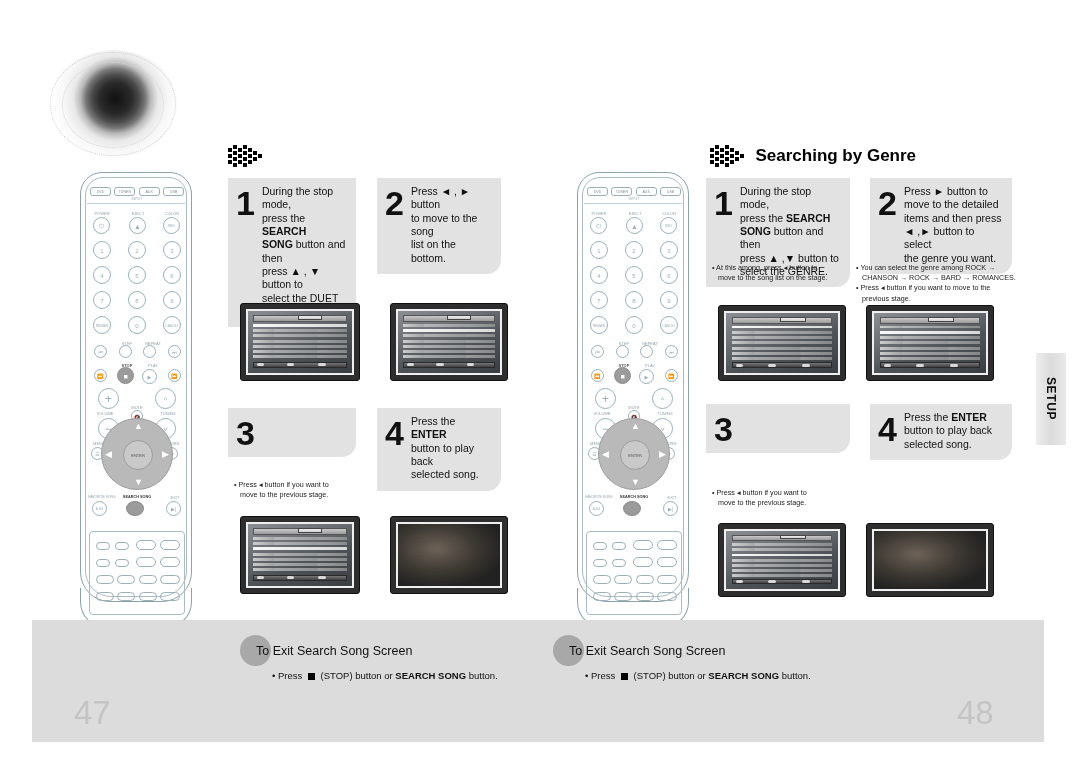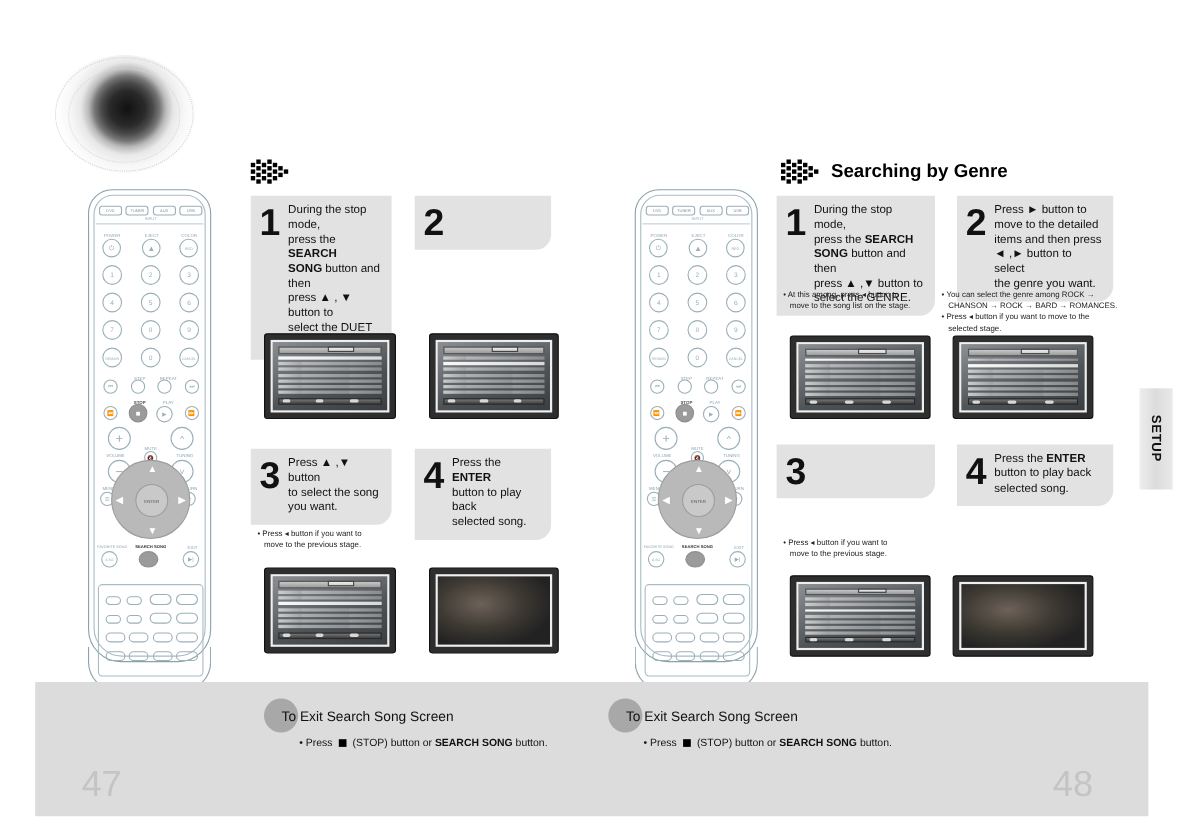"Press ◄ , ► button" span.step-txt { html: none -> <span>Press ◄ , ► button<br>to move to the song<br>list on the bottom.</span> }
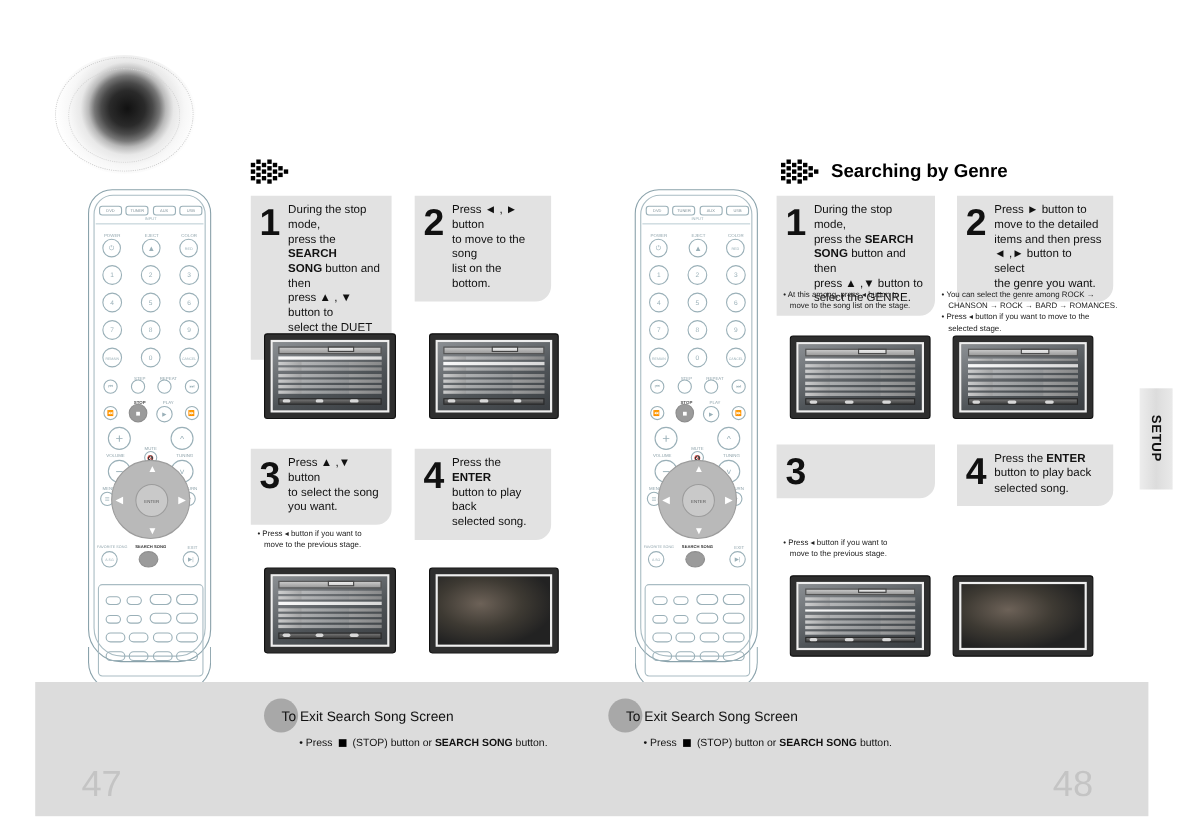"selected stage." span.ind { text: selected -> previous }
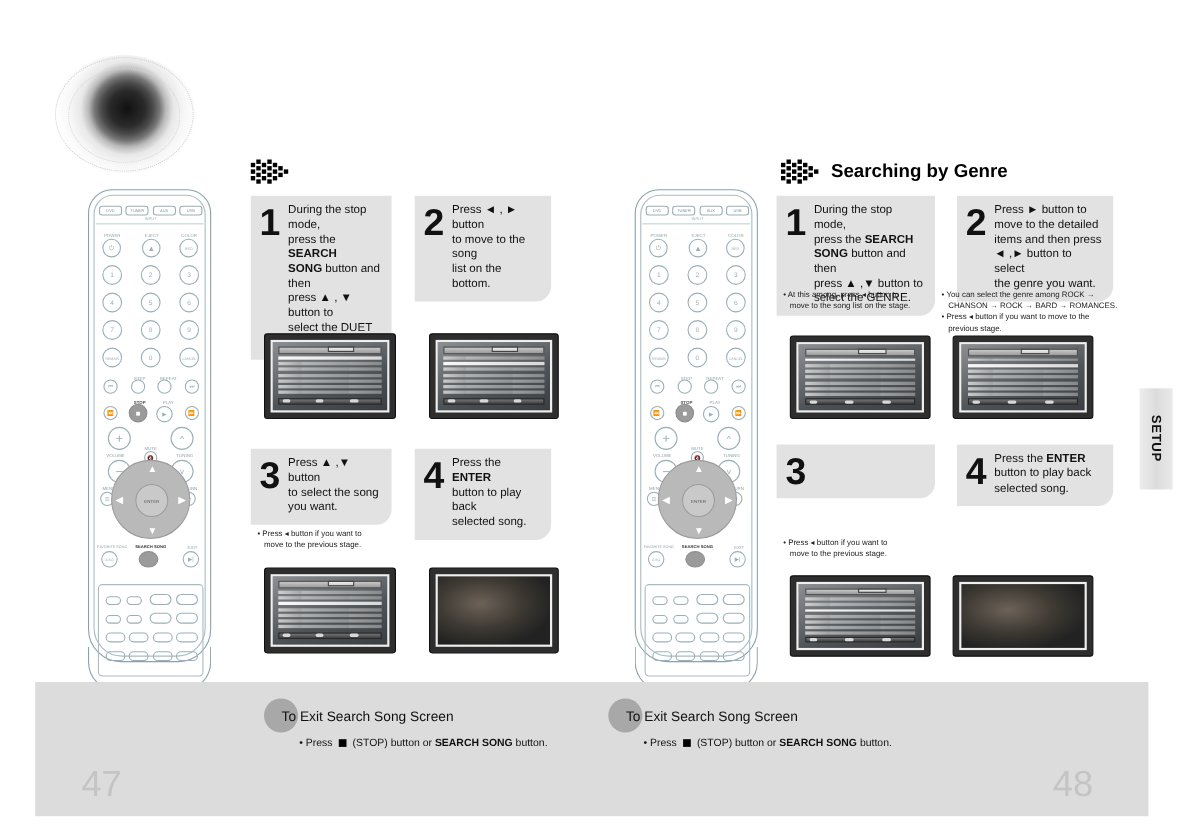"Press ▲ ,▼ button" span.step-txt { html: <span>Press ▲ ,▼ button<br>to select the song<br>you want.</span> -> none }
